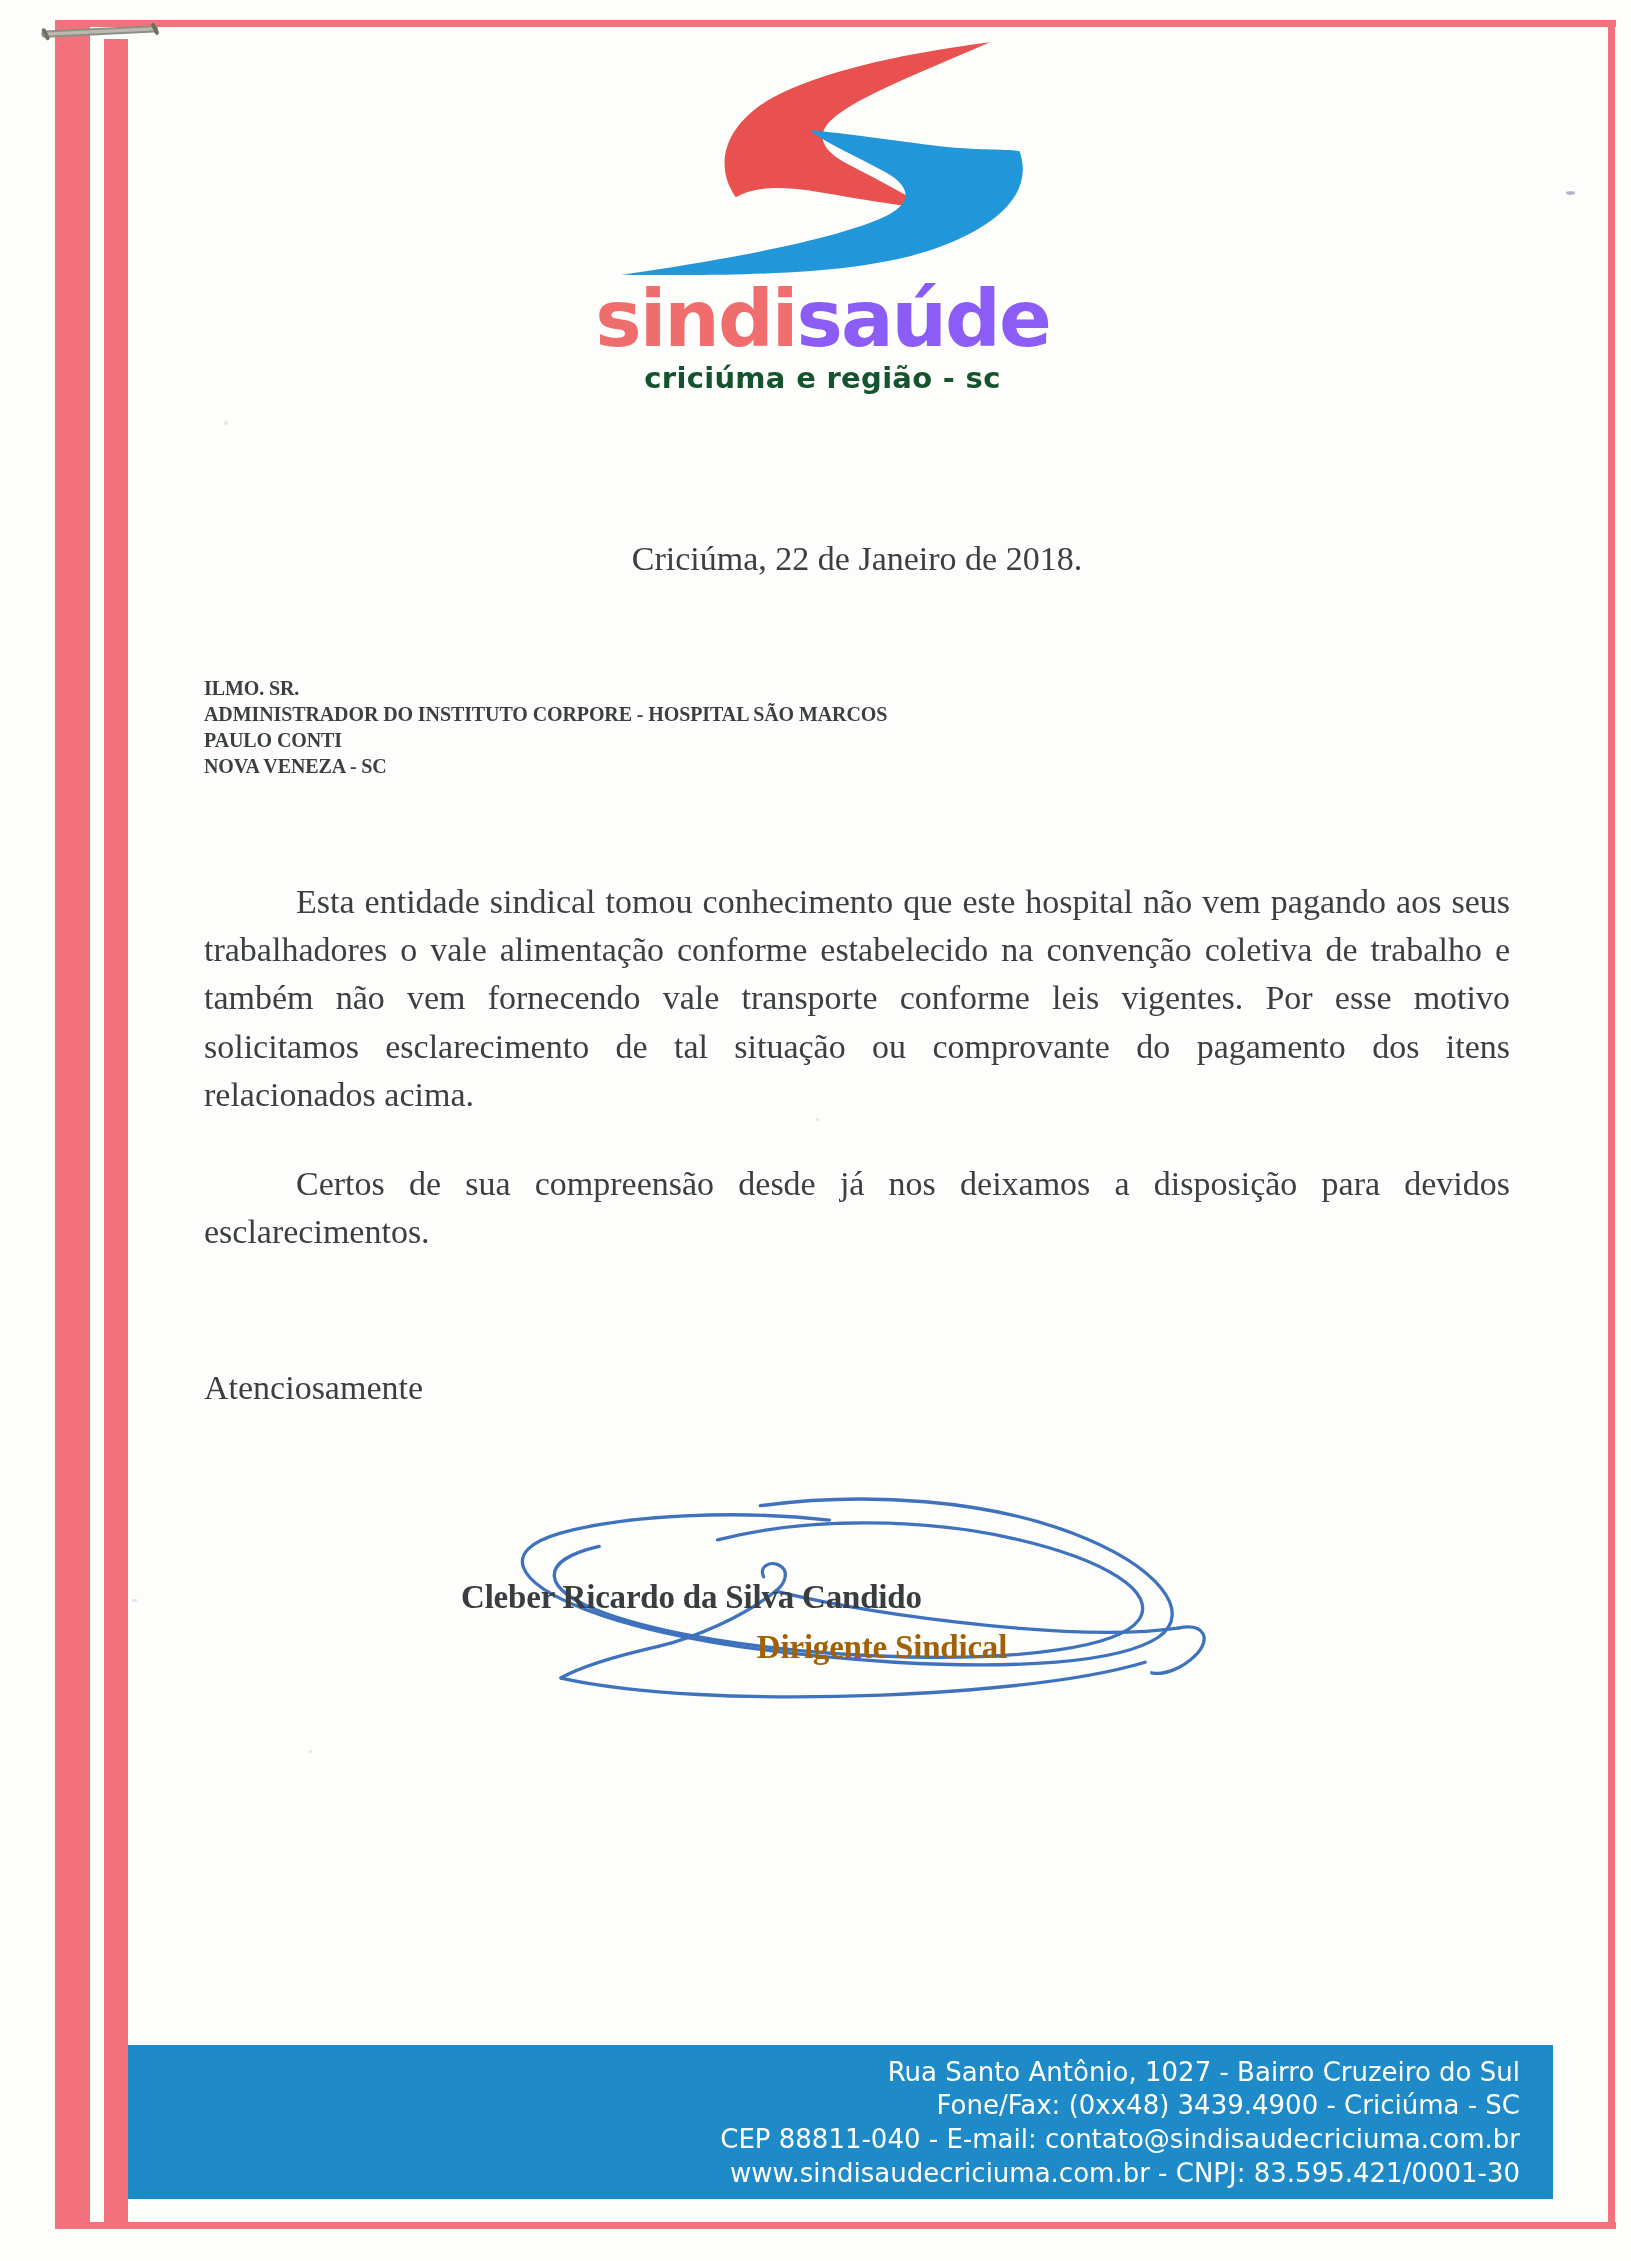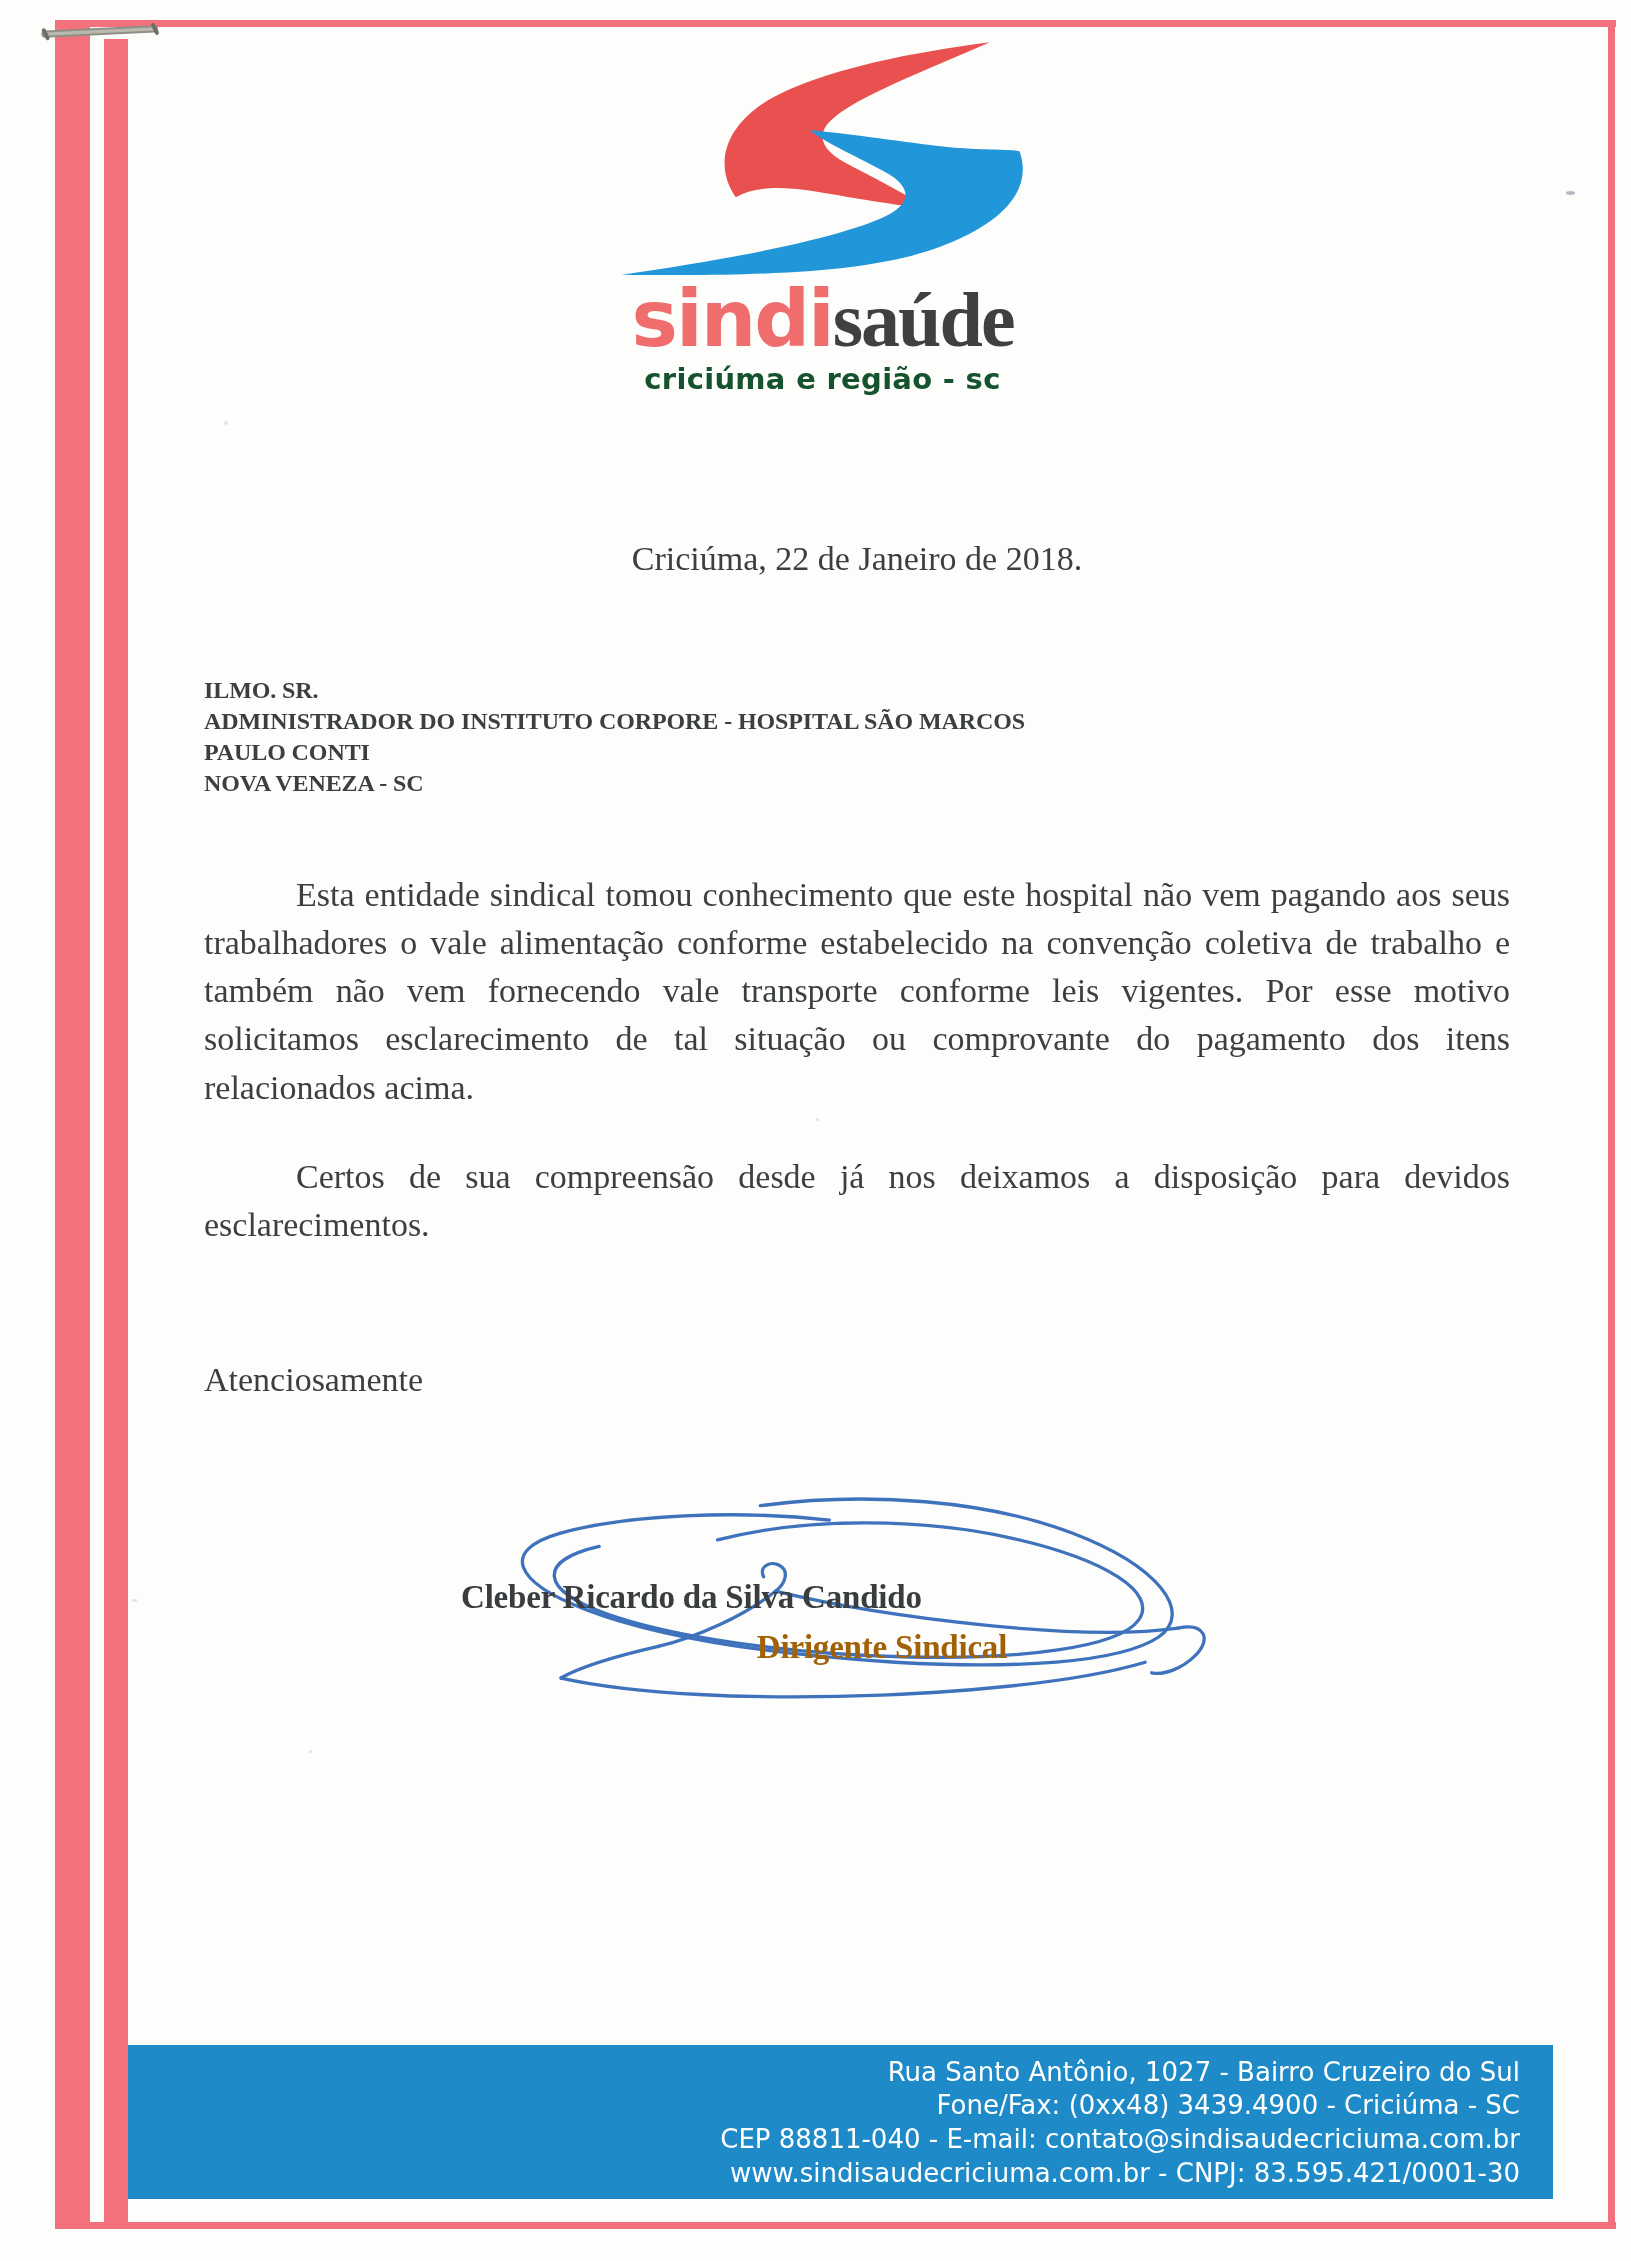"saúde" .logo-word .saude { color: #404040 -> #8b5cf6; font-family: Liberation Serif, serif -> none }
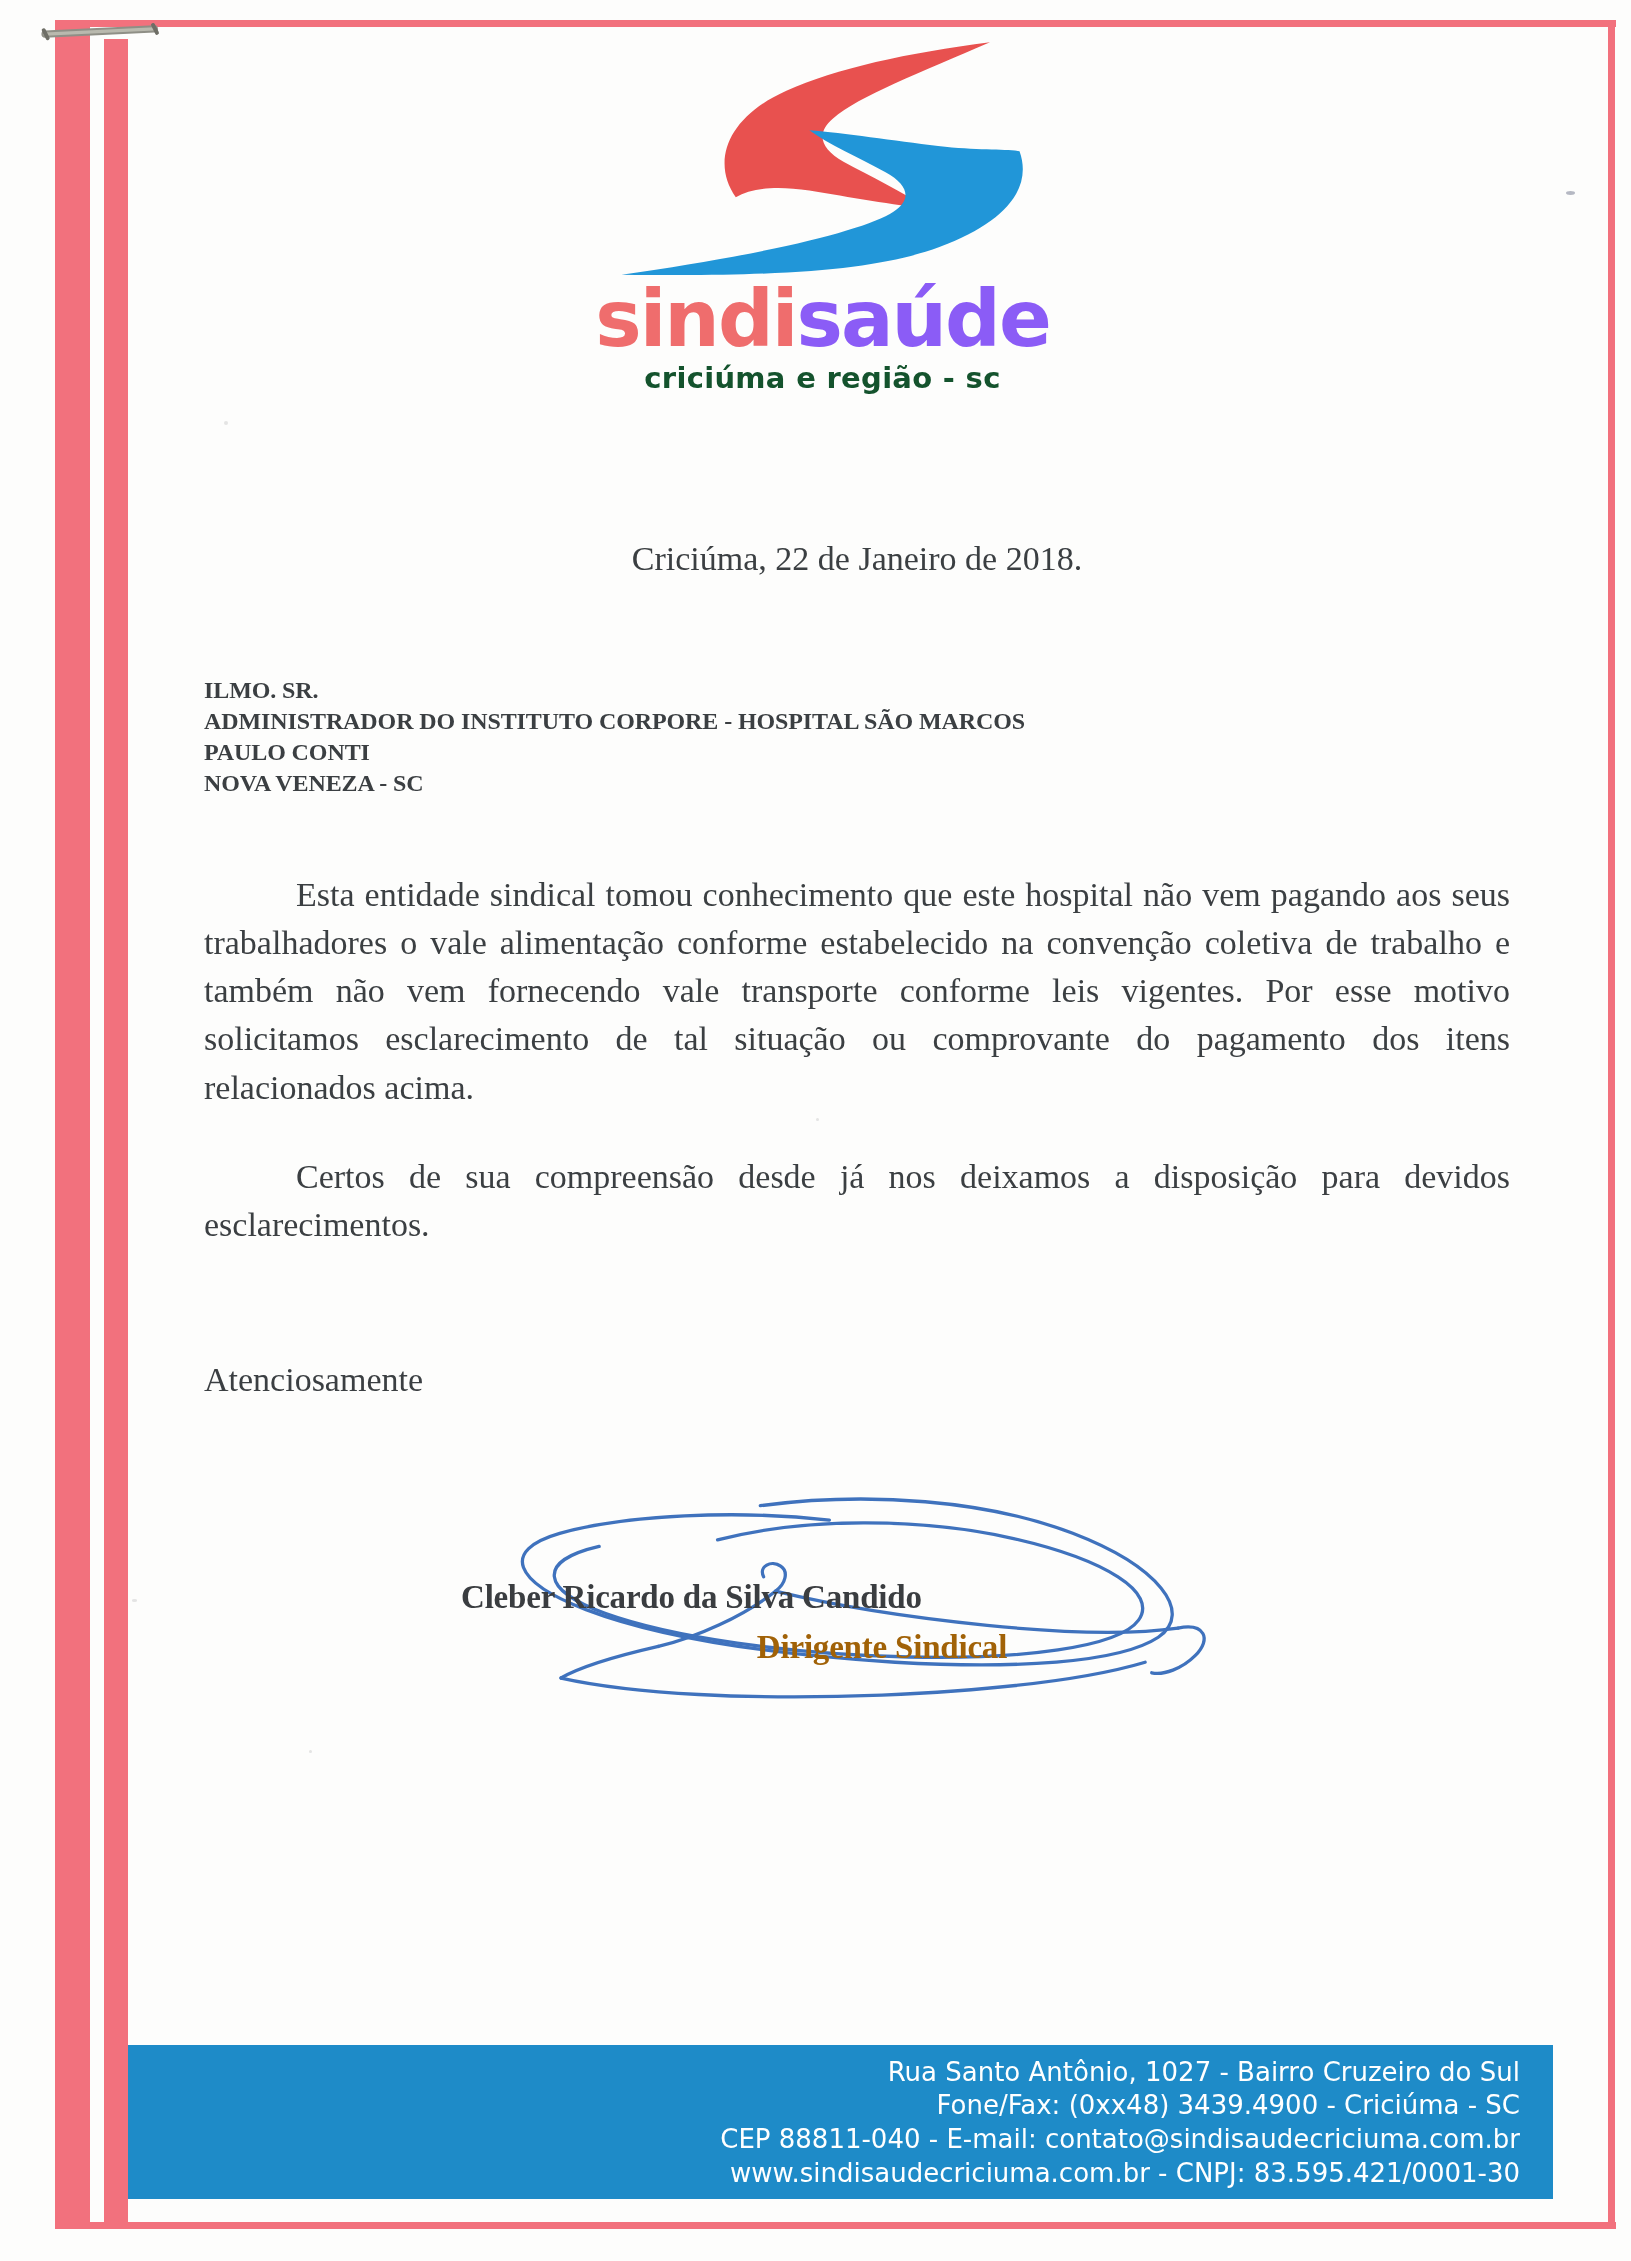"ILMO. SR." .recipient { font-size: 24px -> 20px; margin-bottom: 71px -> 99px }
